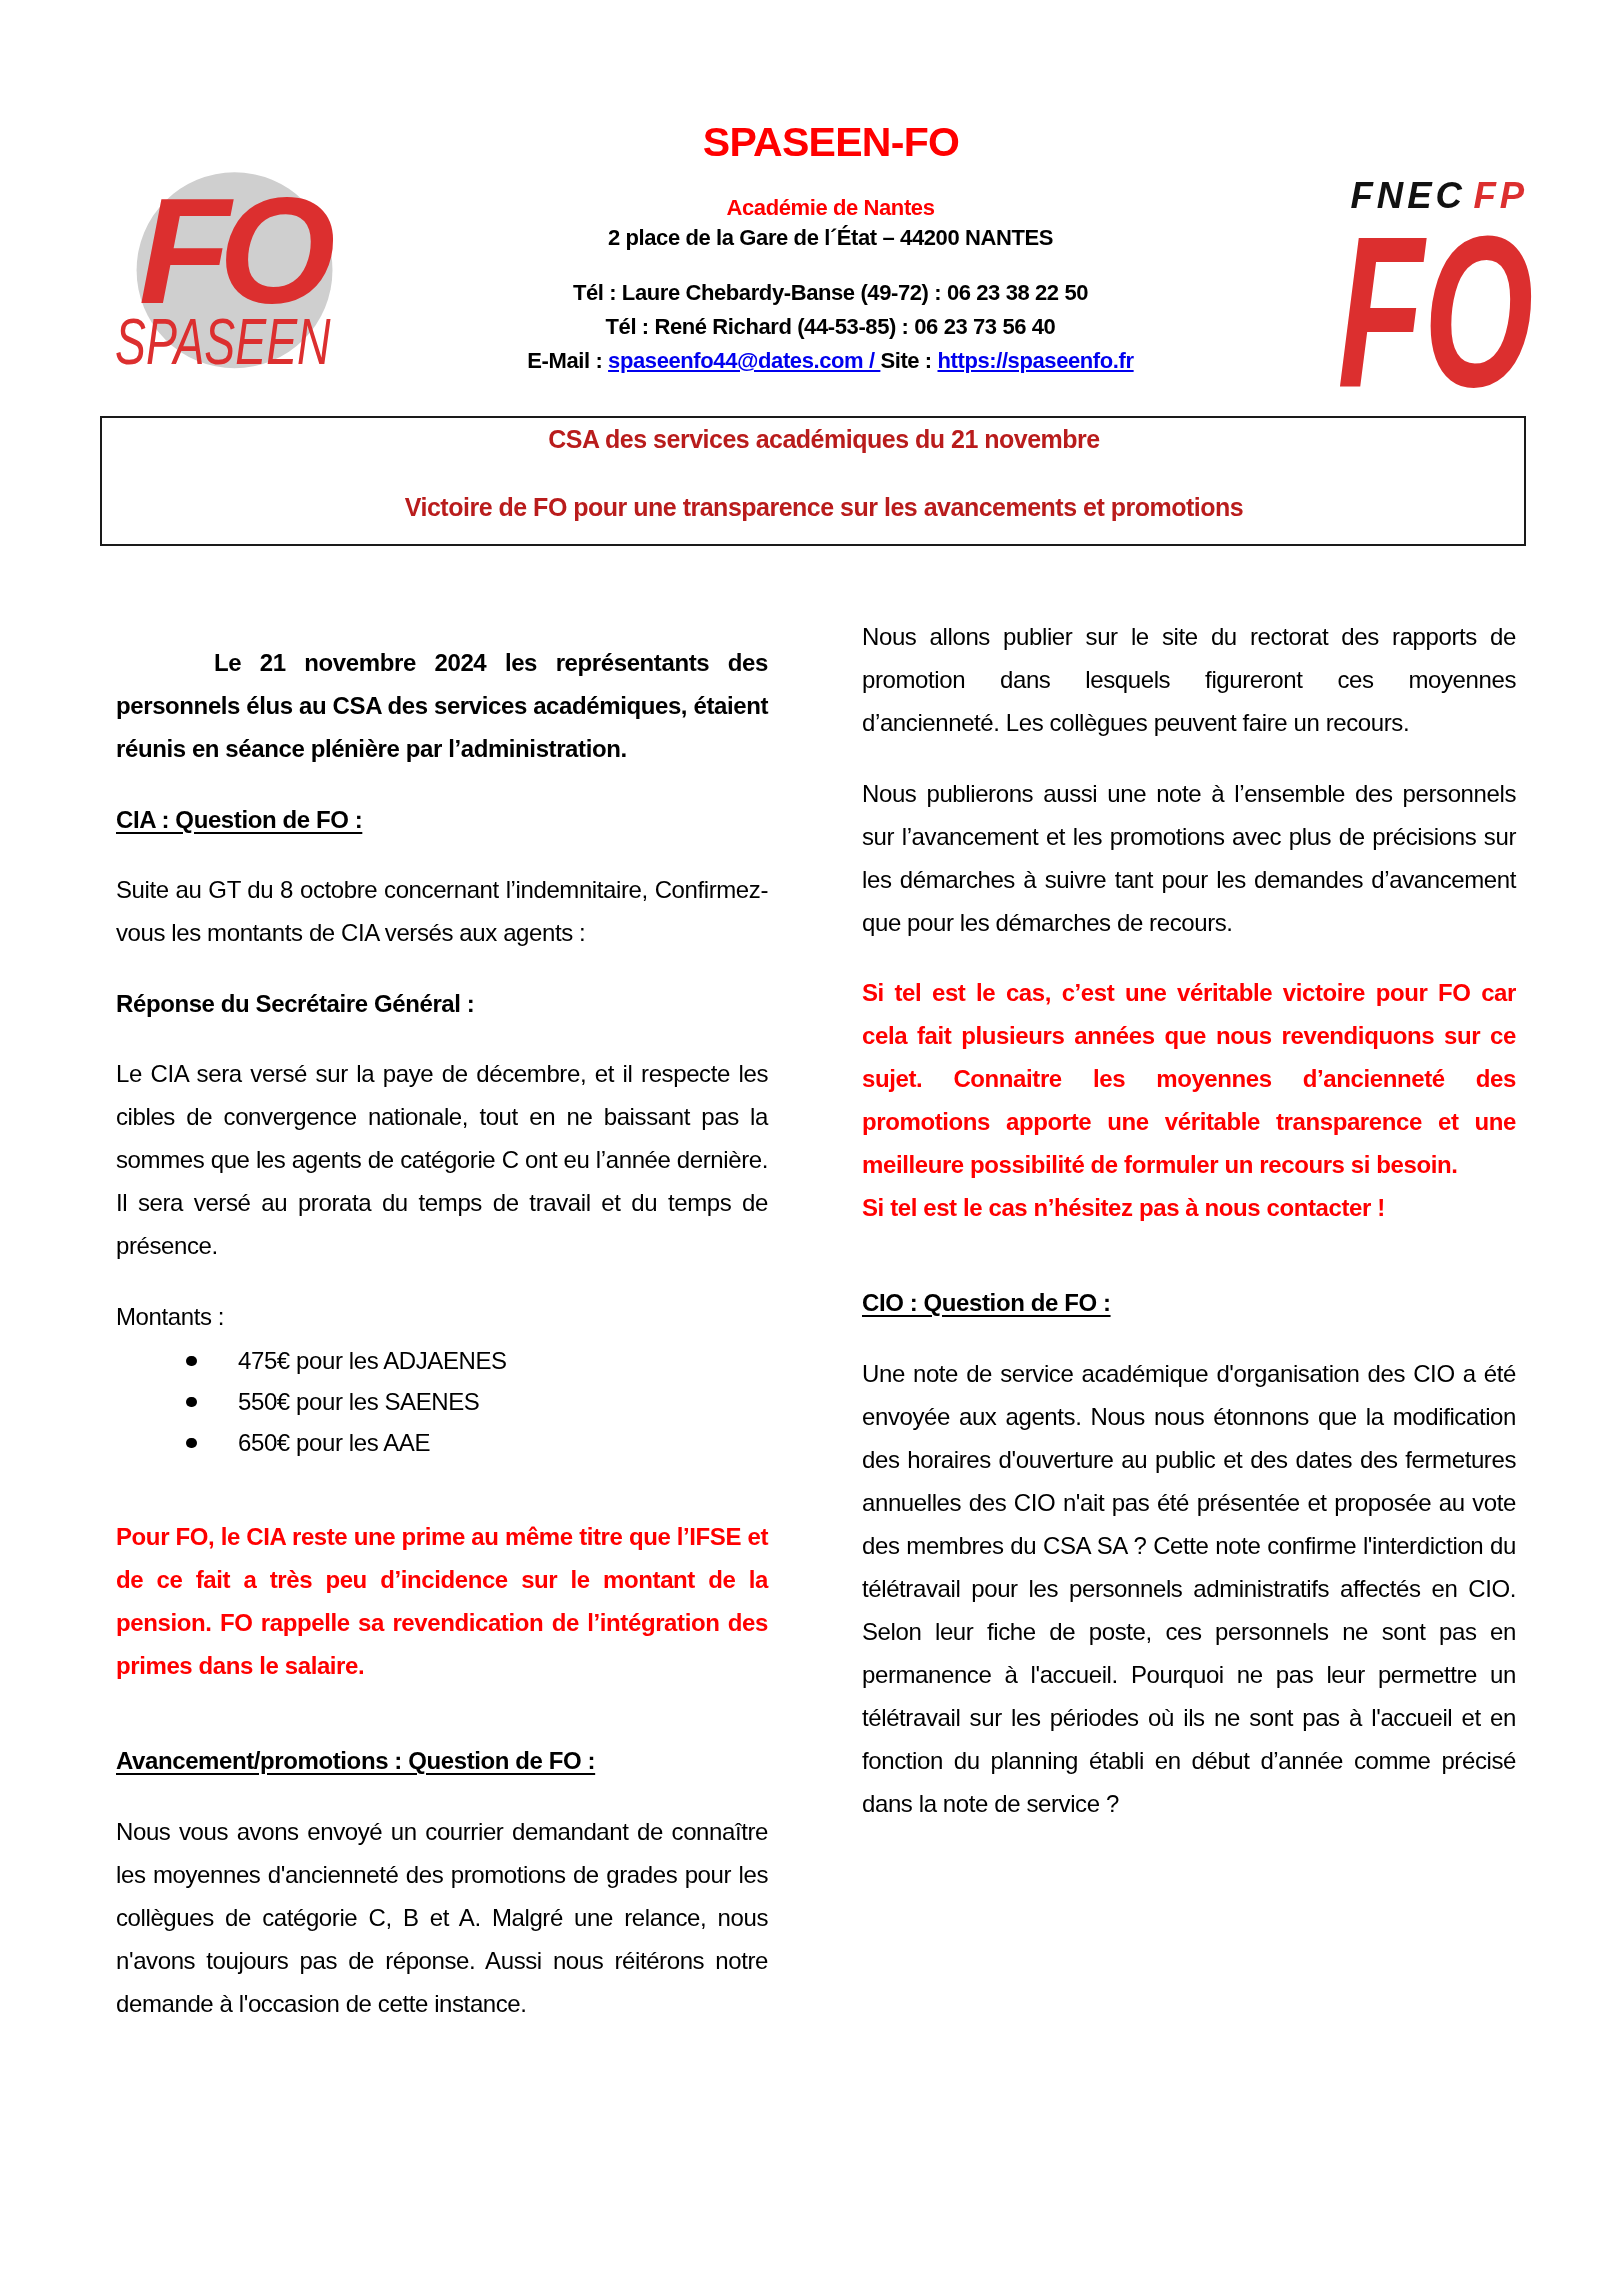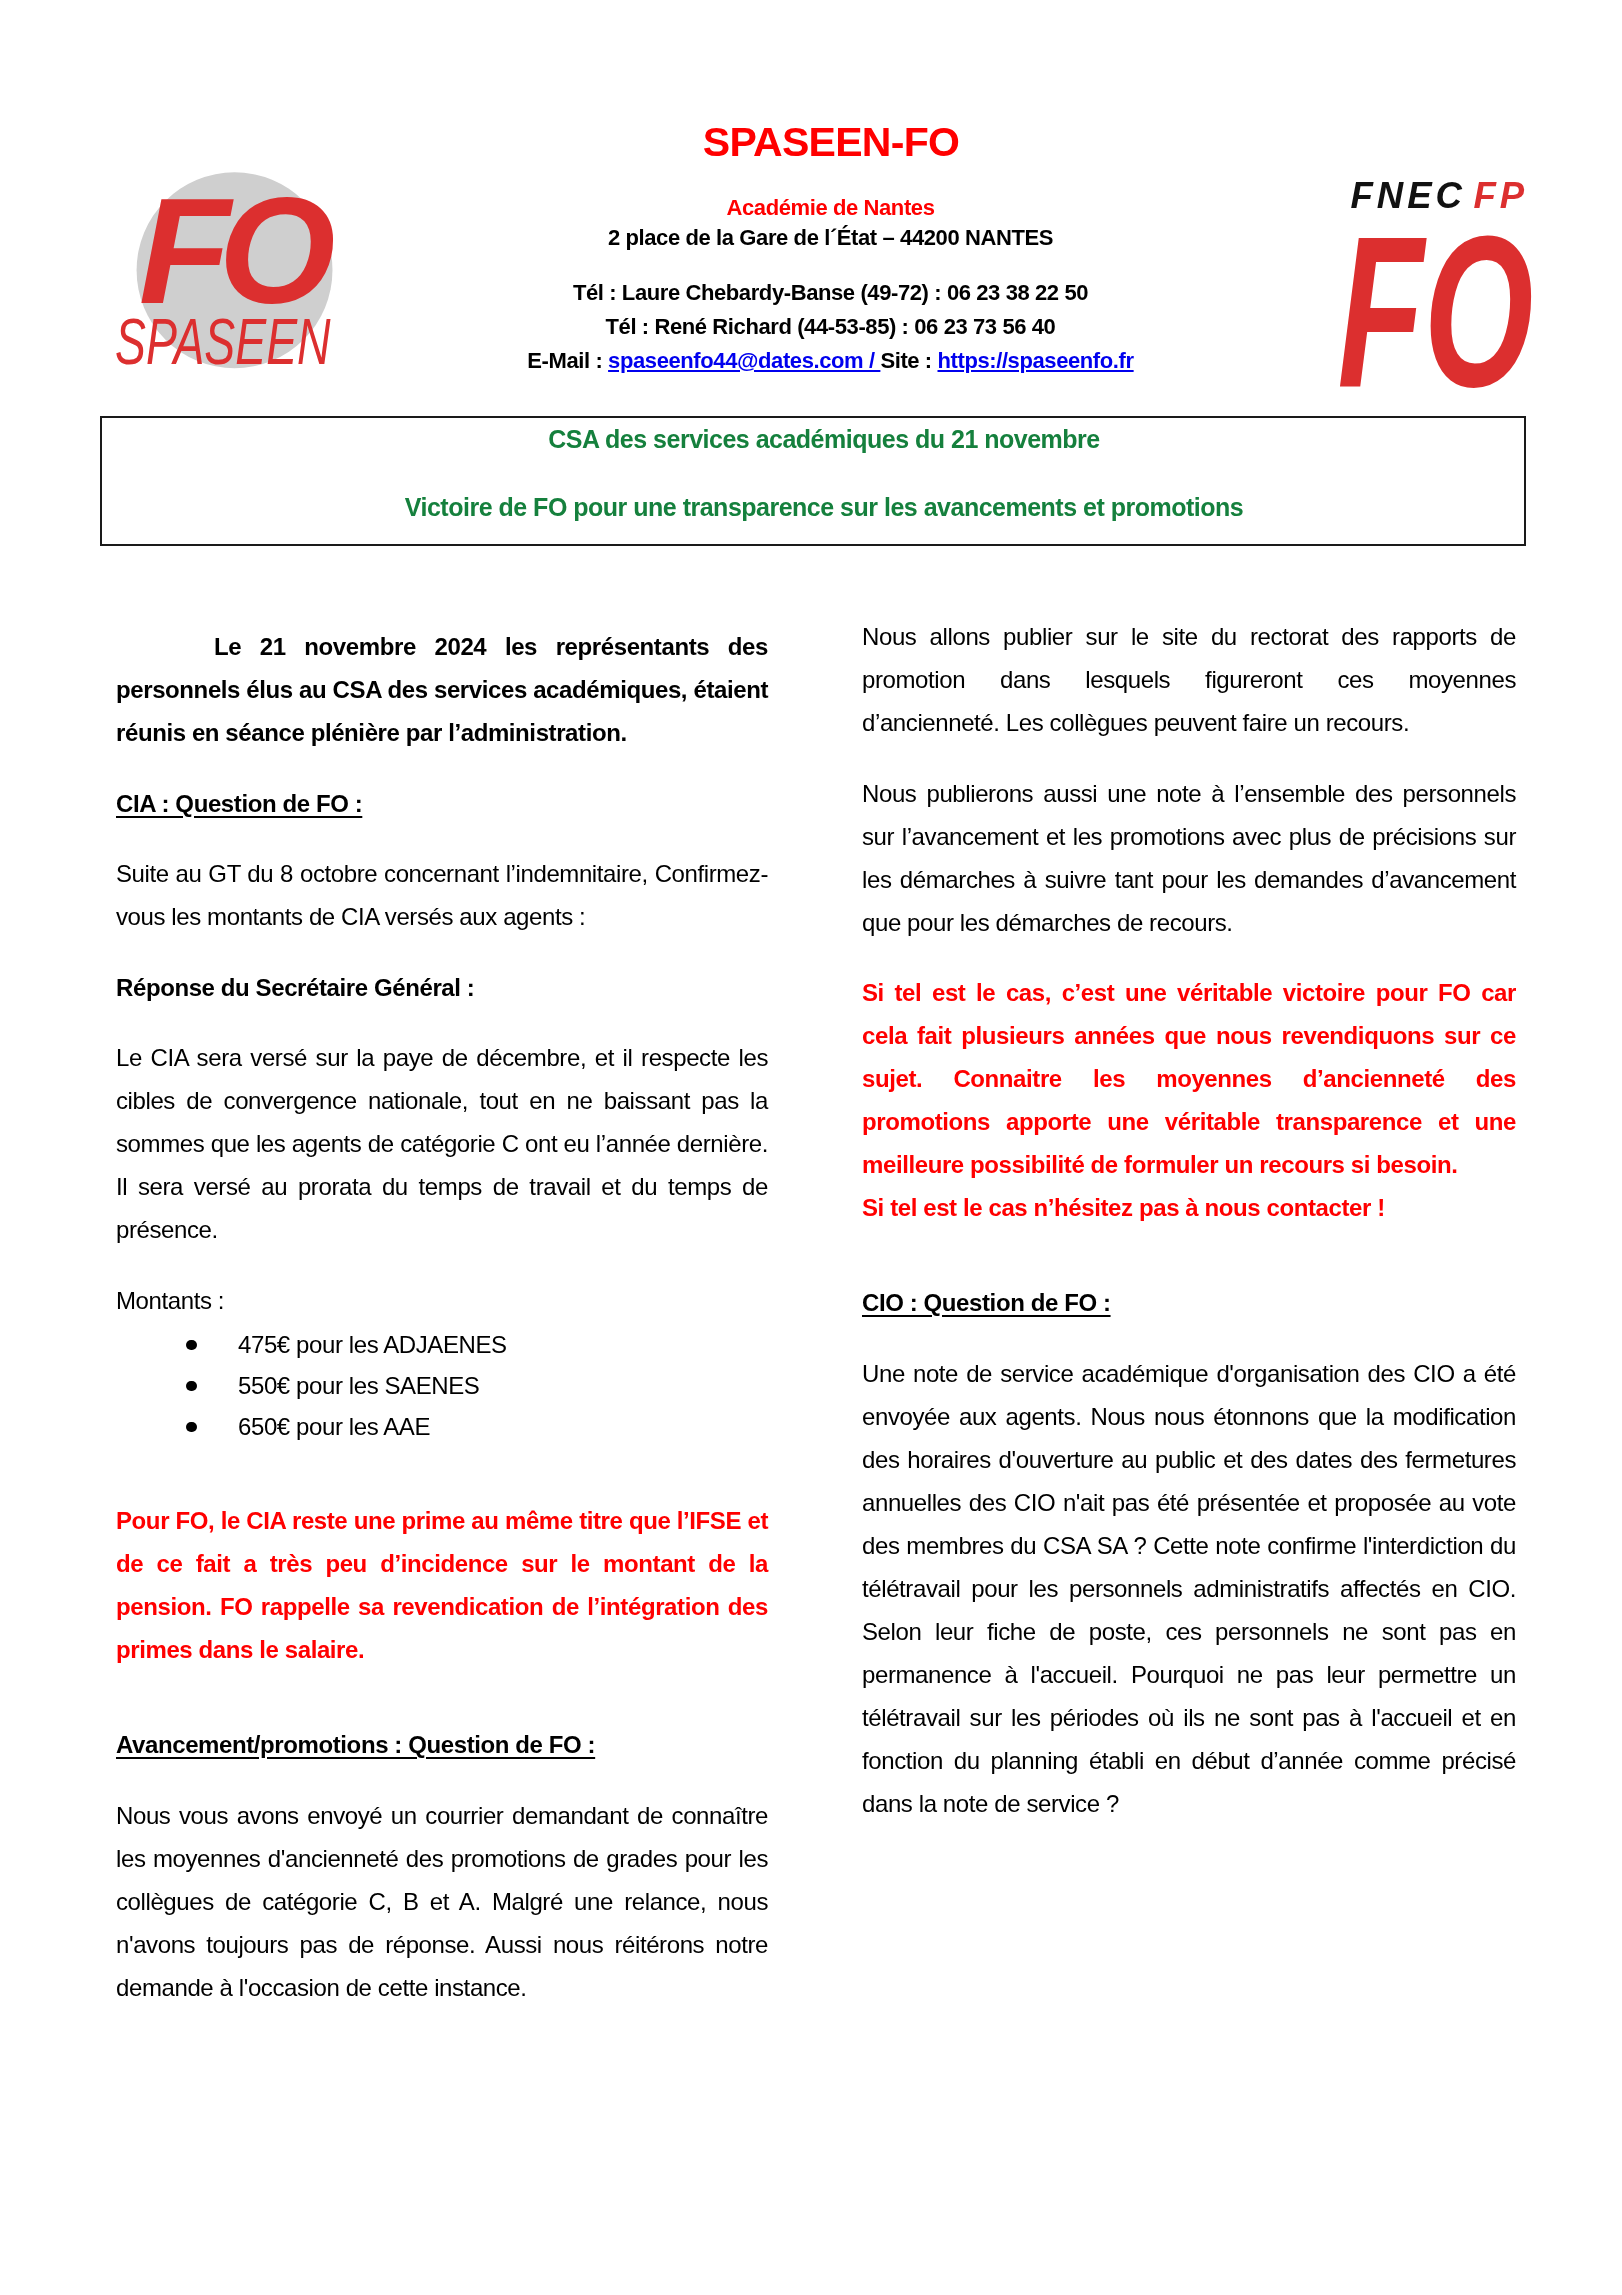"CSA des services académiques du" .box-line { color: #15803d -> #b91c1c }
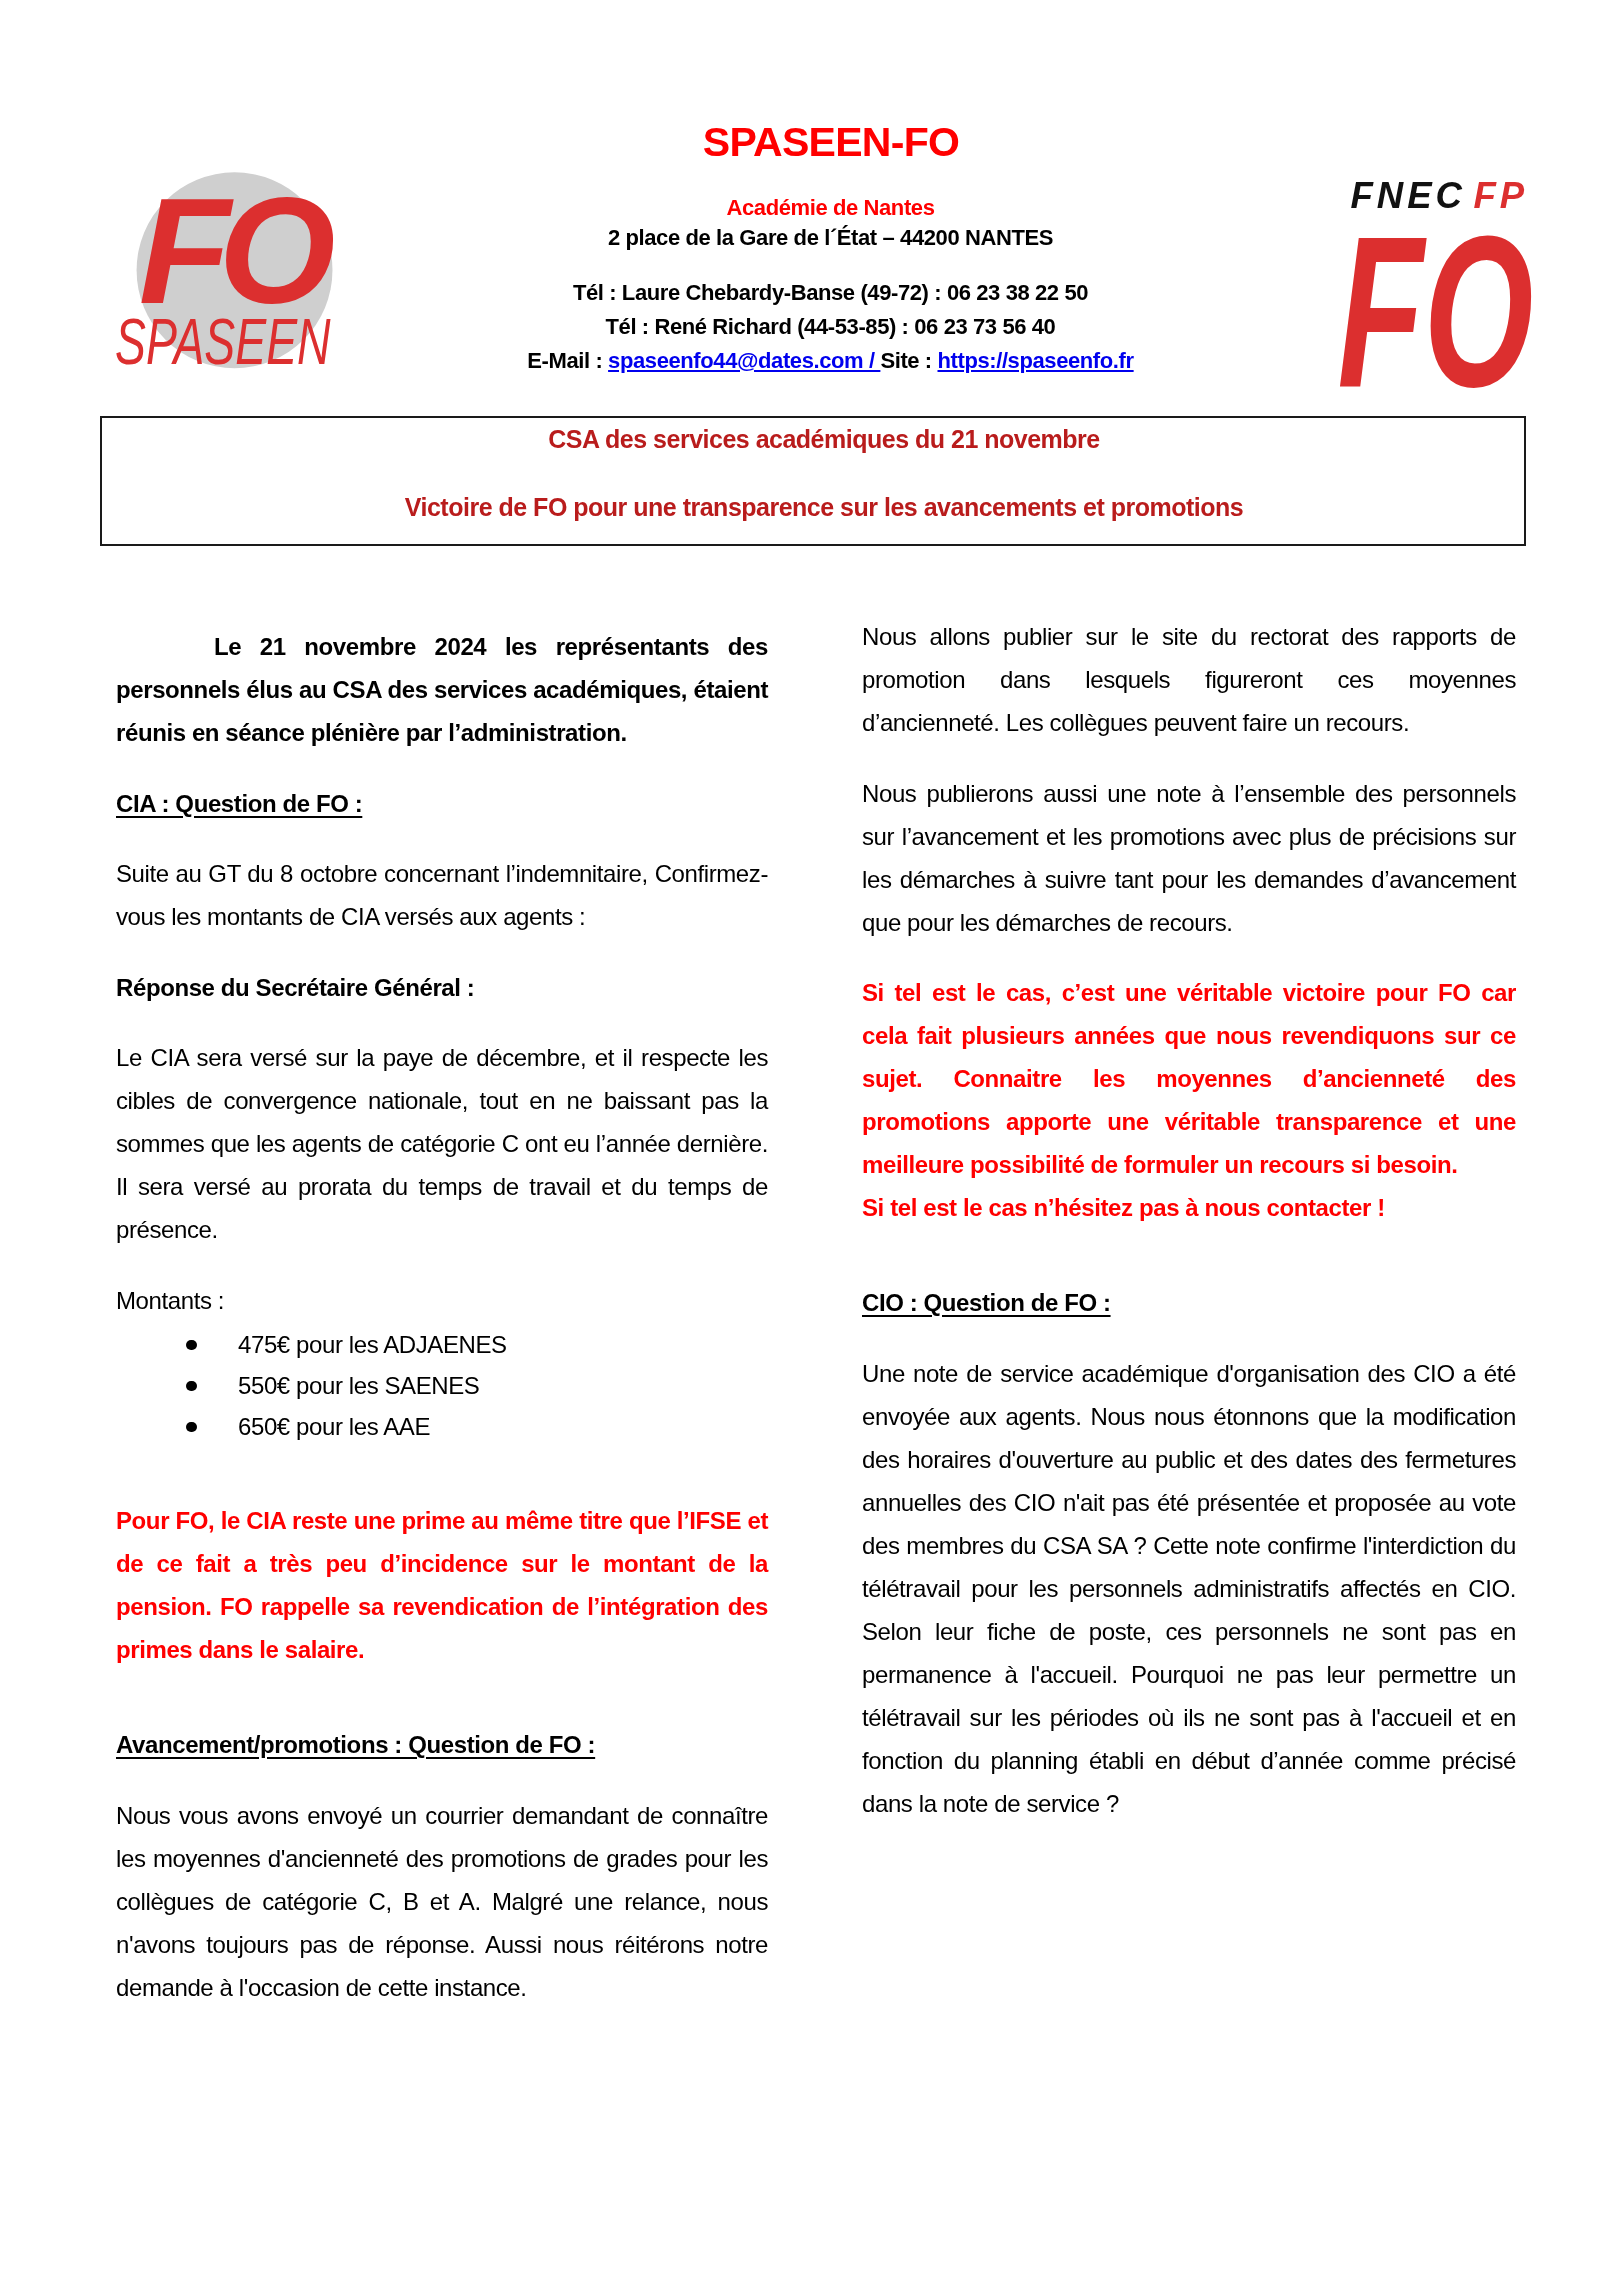"Le 21 novembre 2024 les" #col-left { top: 625px -> 641px }
